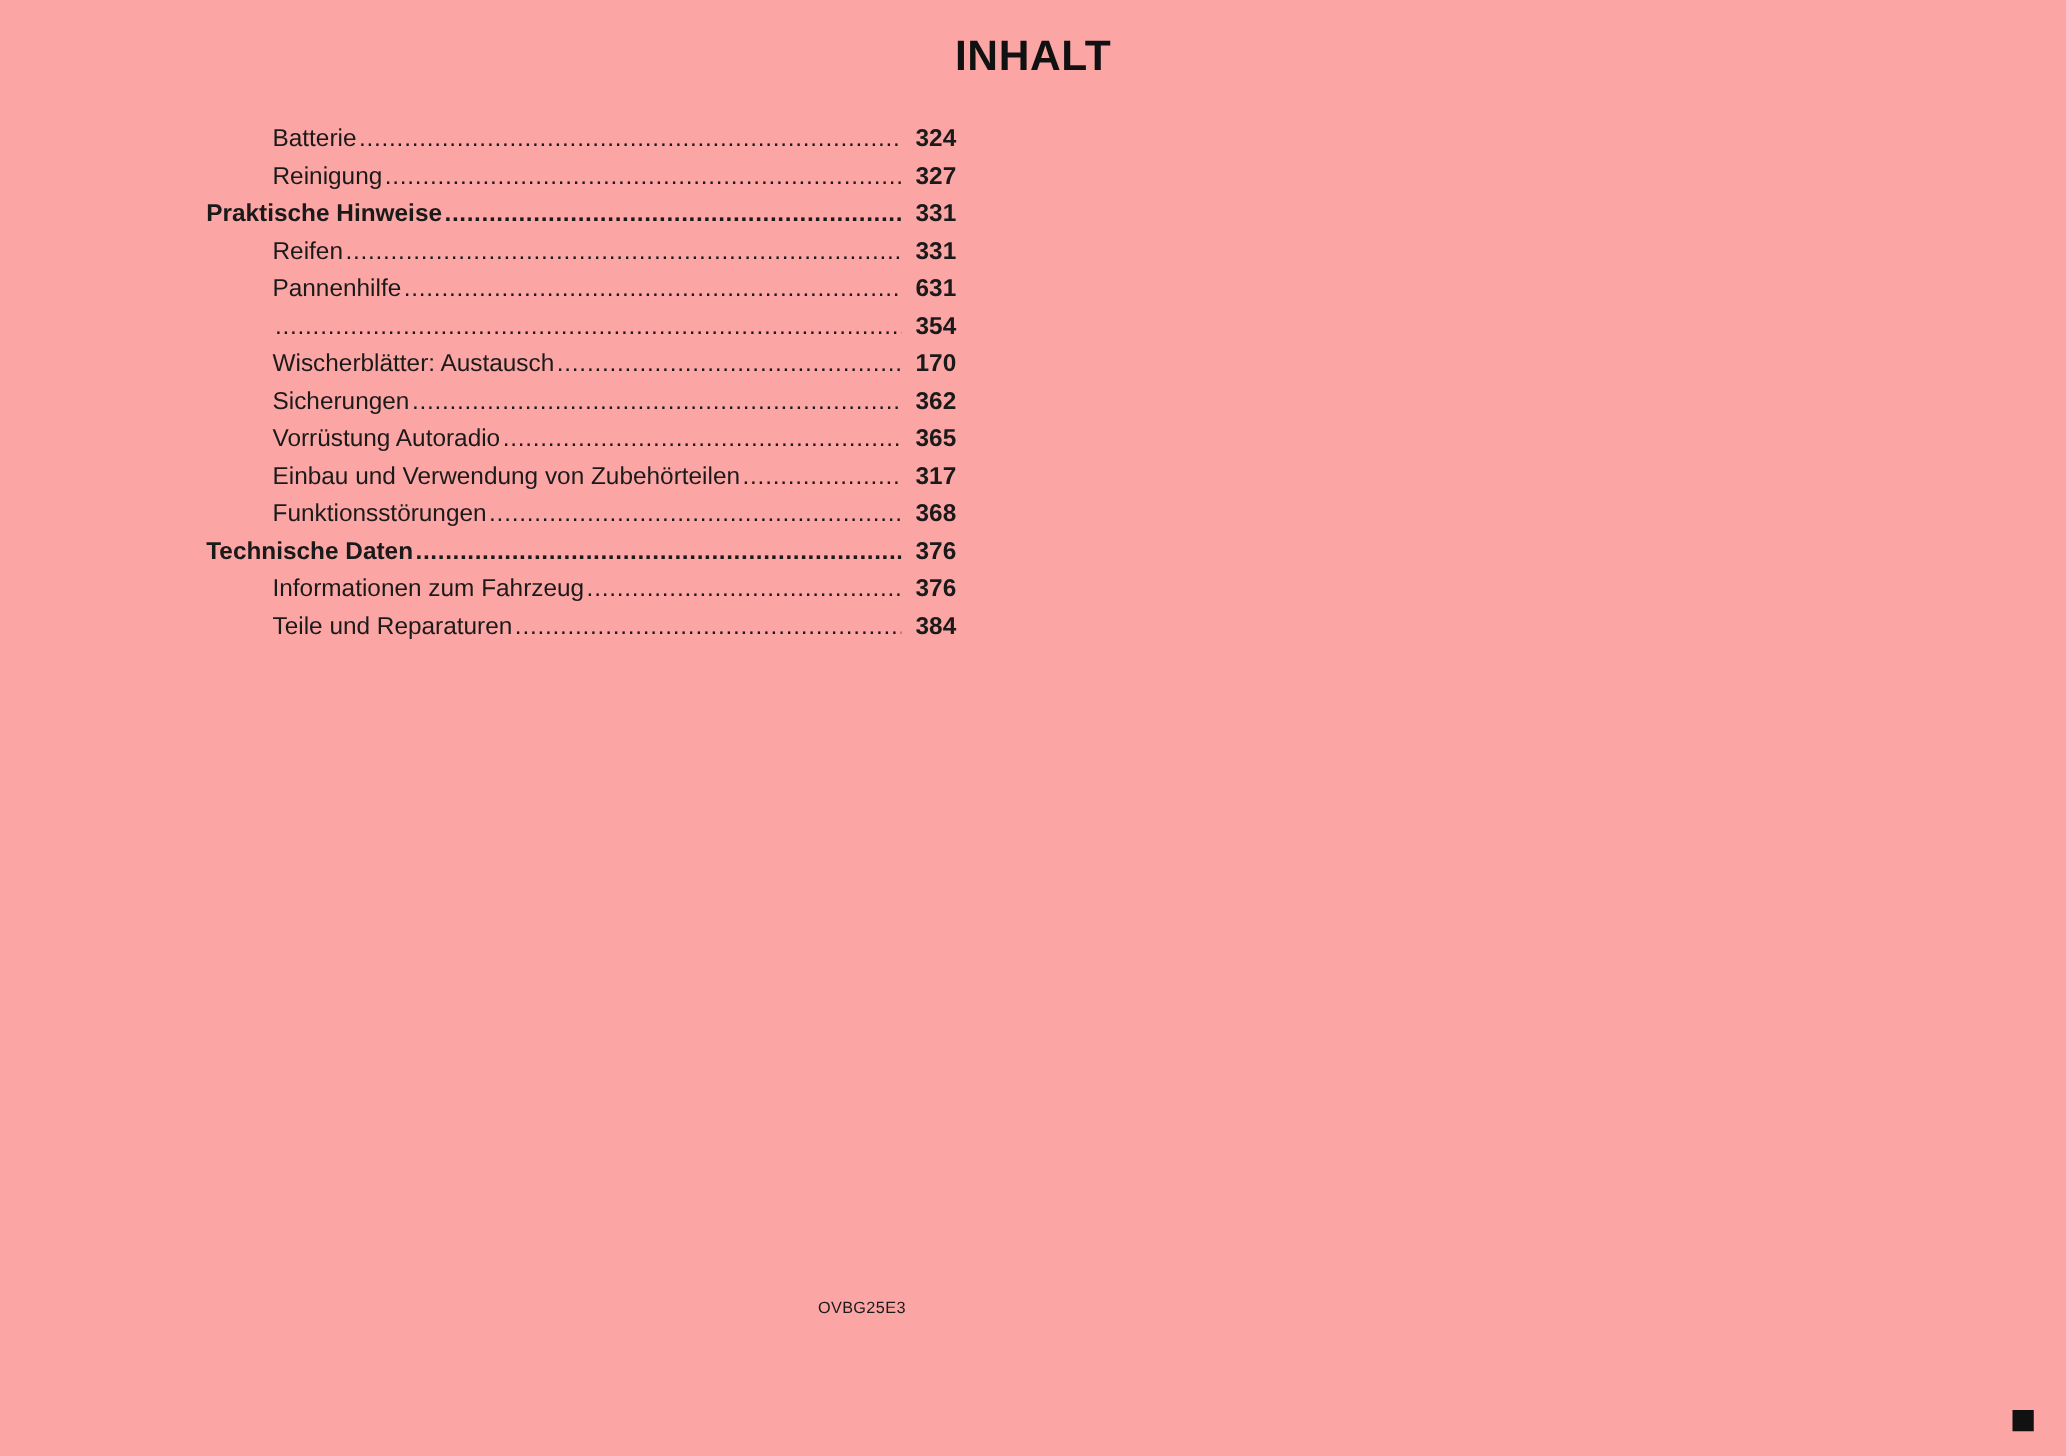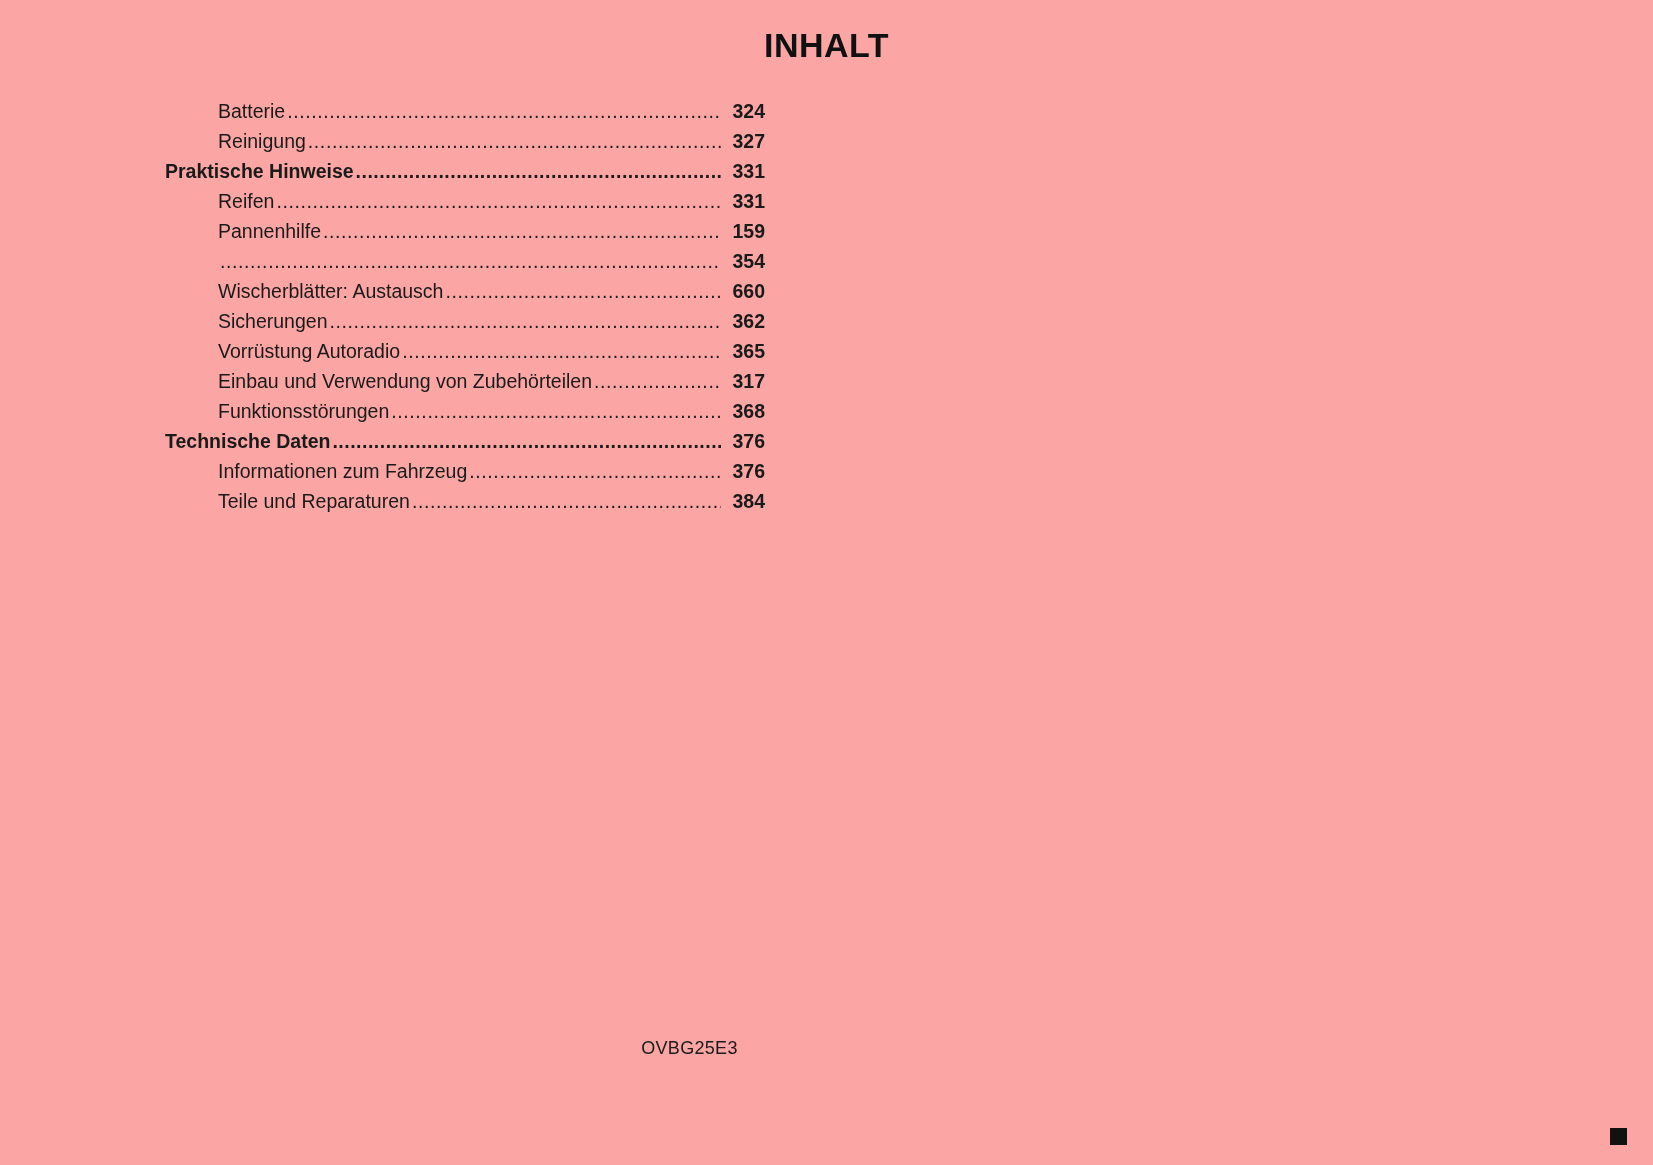"159" span.toc-page { text: 159 -> 631 }
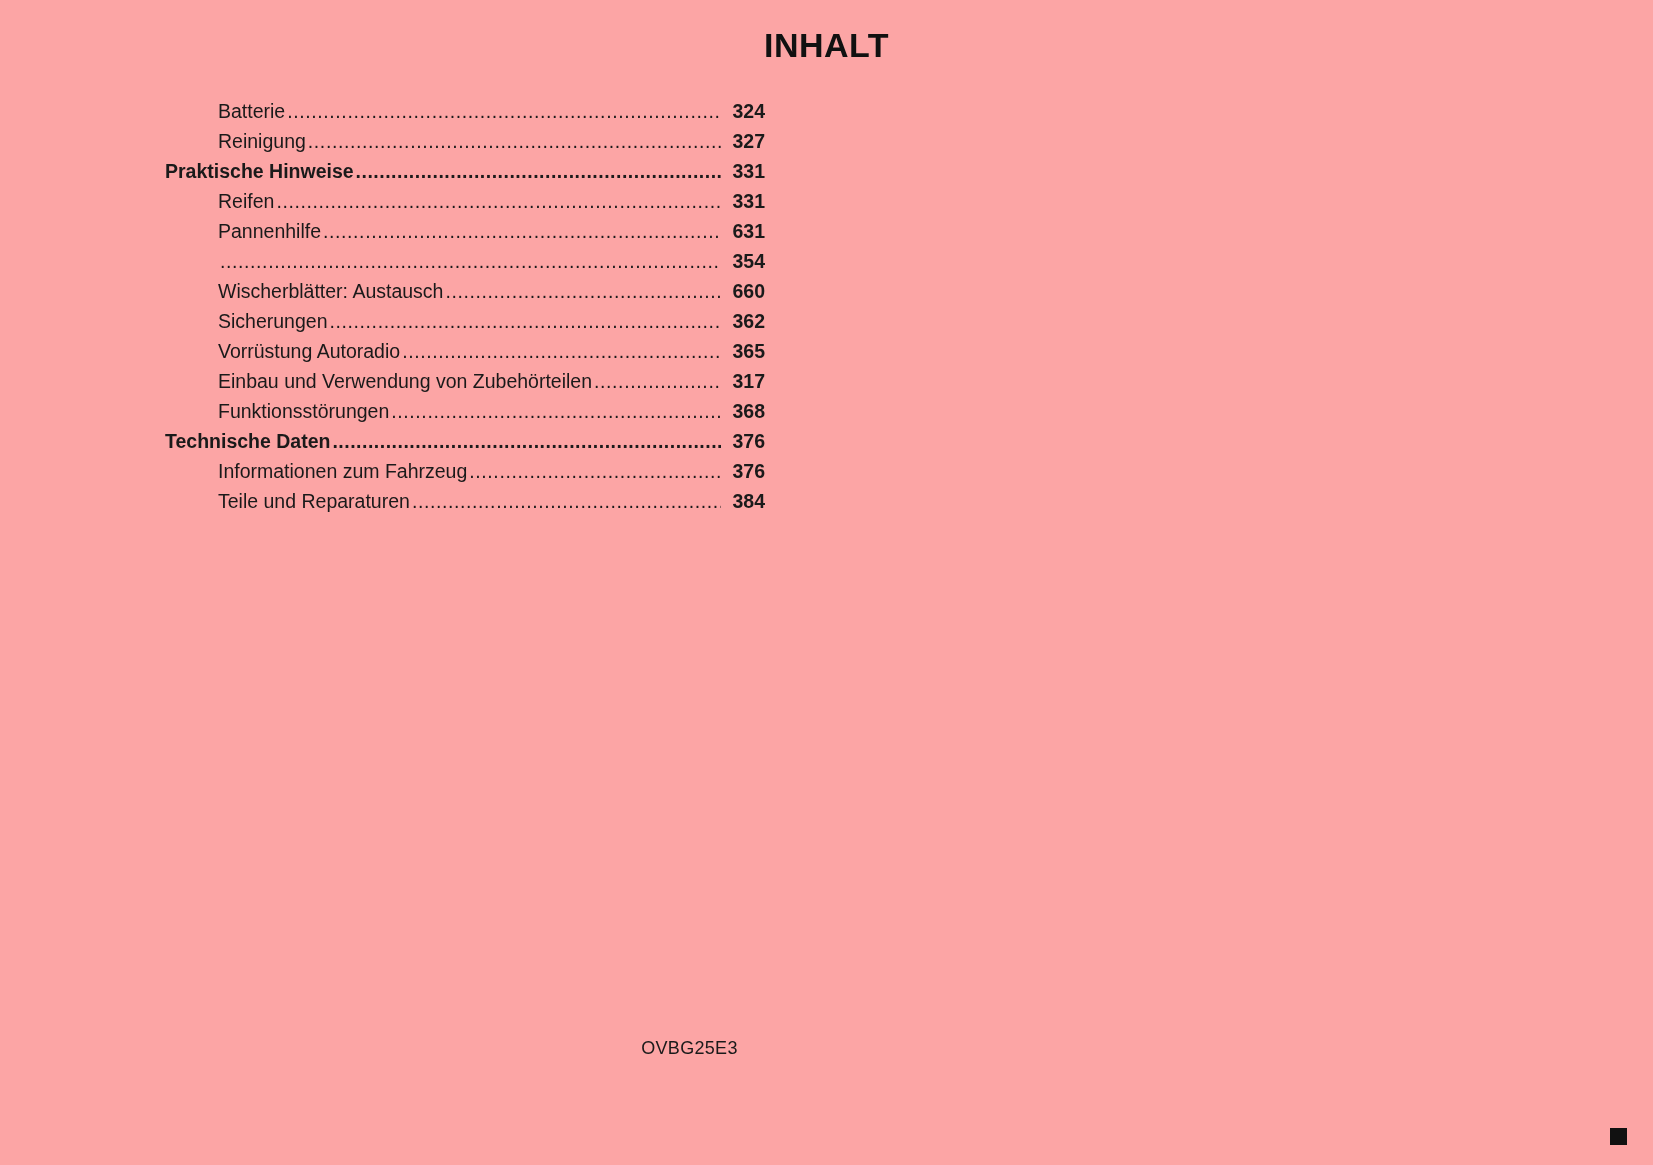"660" span.toc-page { text: 660 -> 170 }
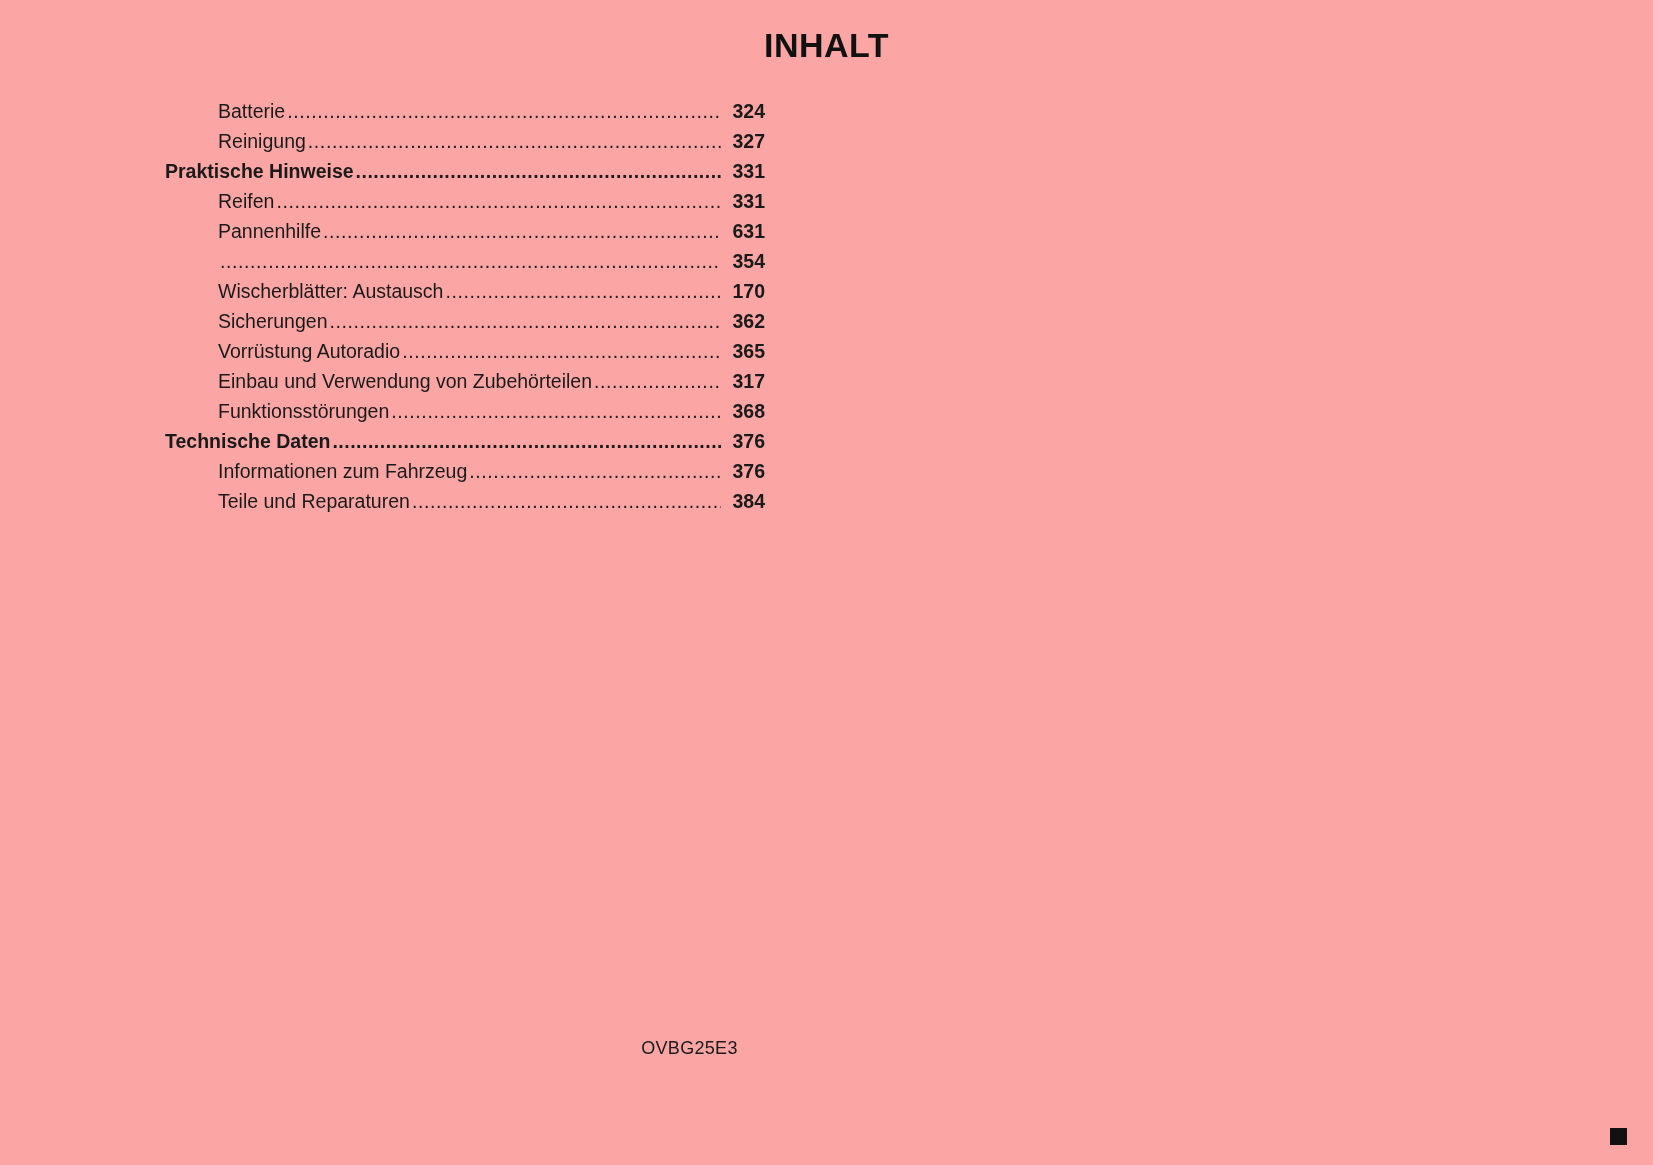"OVBG25E3" .footer-code { font-size: 18px -> 13px }
